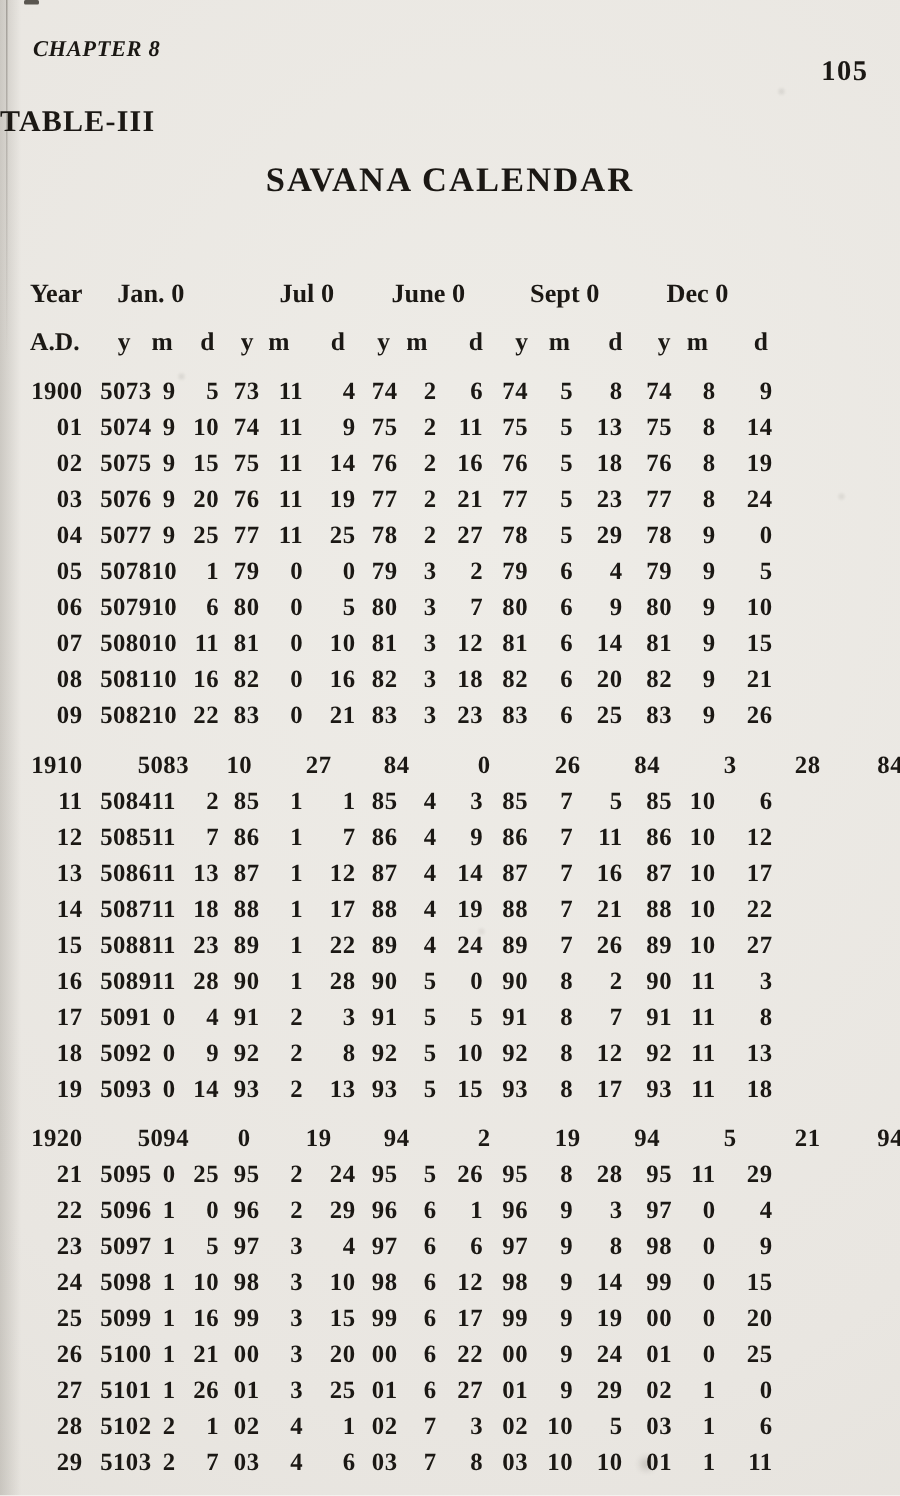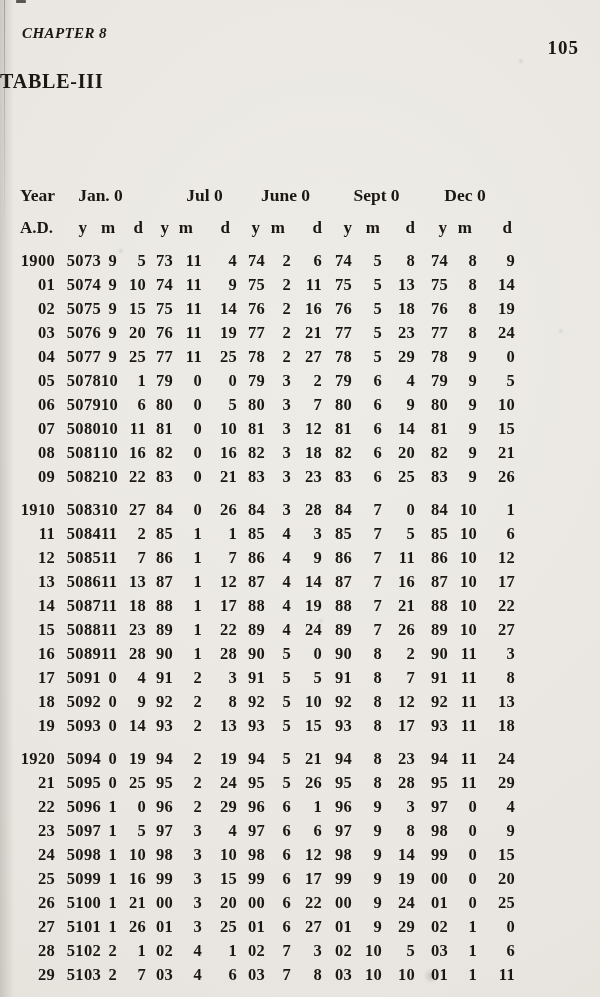"SAVANA CALENDAR" div.title2 { html: none -> <div>SAVANA CALENDAR</div> }
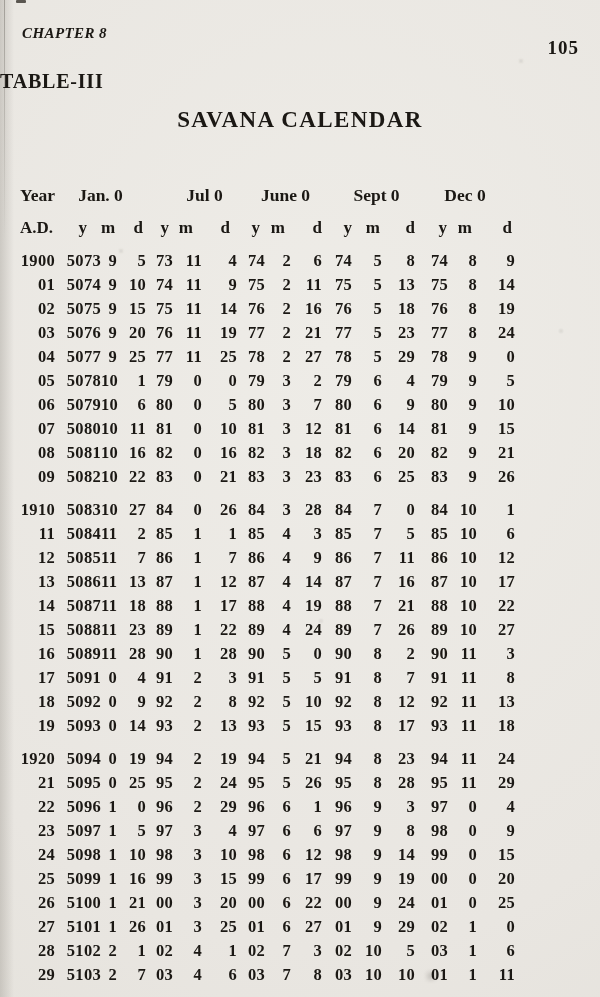"1910" .trow.group-start { gap: none -> 25px }
